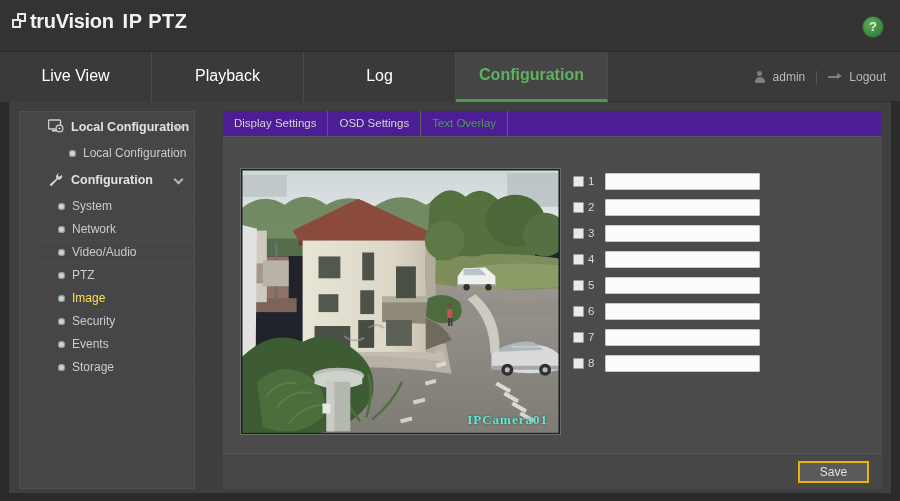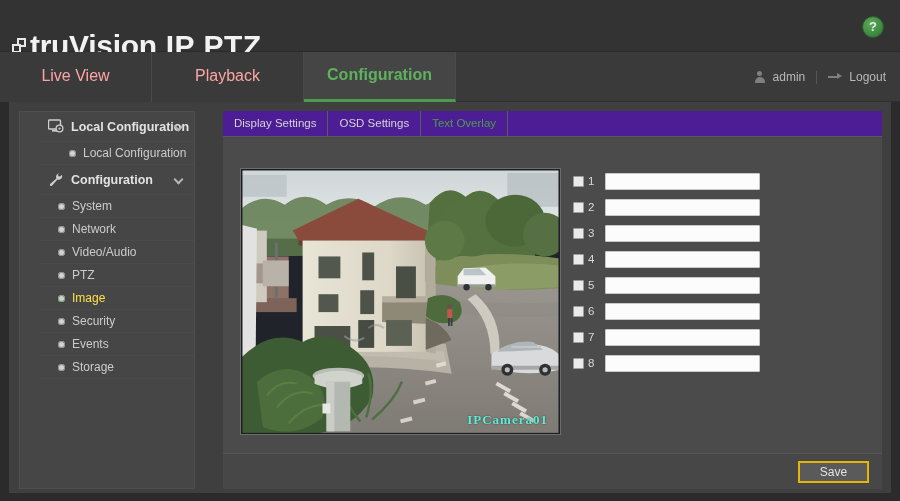"truVision IP PTZ" .logo-text { font-size: 30px -> 20px; margin-top: 25px -> none }
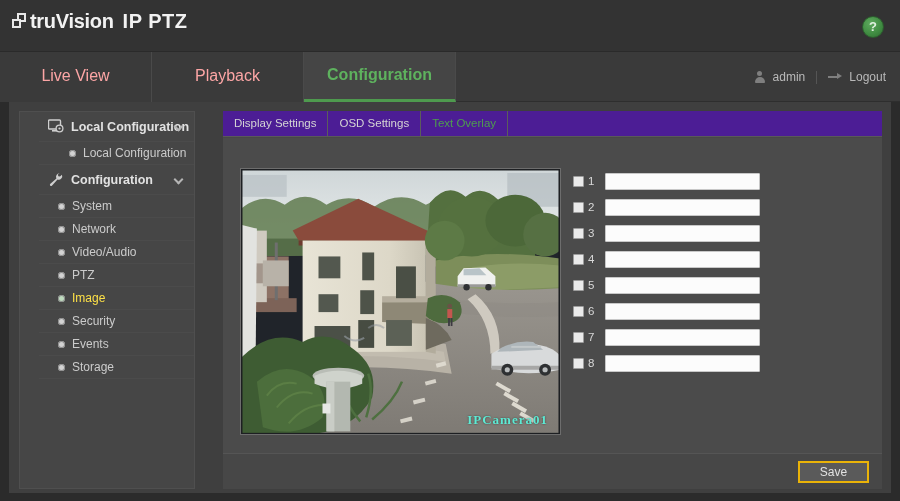"Live View" .nav-tab { color: #fca5a5 -> #ffffff }
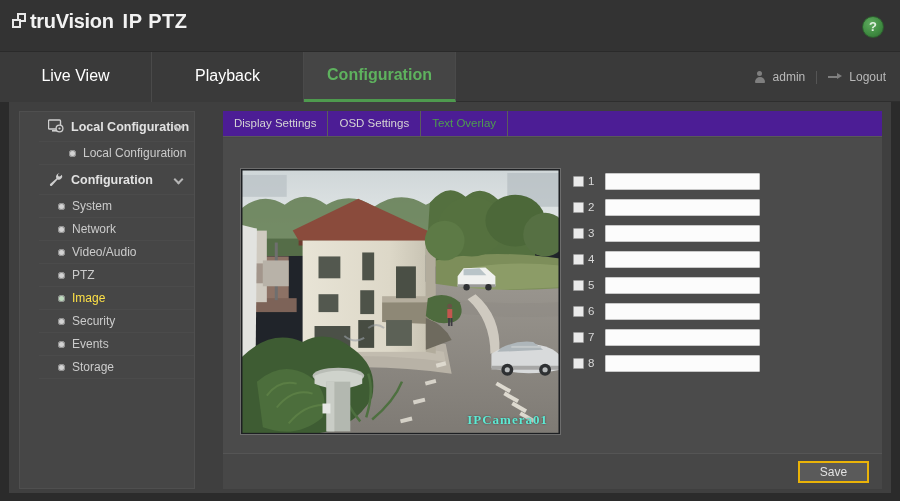"Log" div.nav-tab { html: none -> <div>Log</div> }
